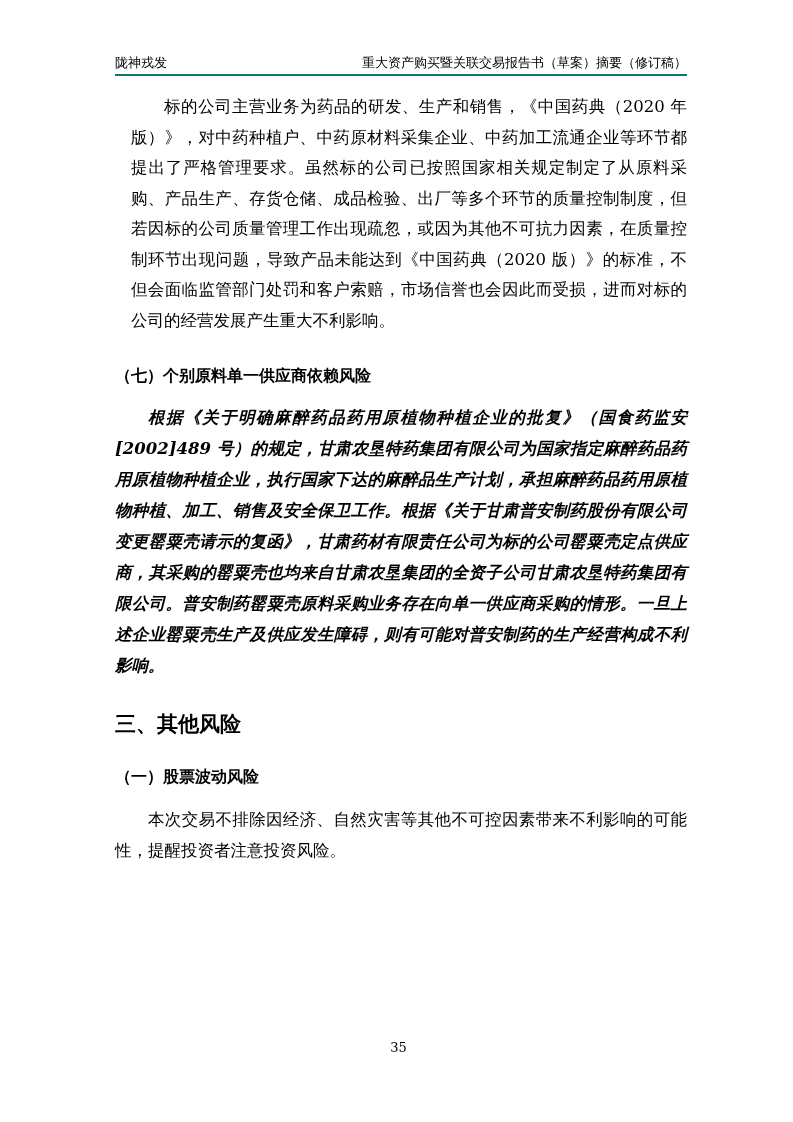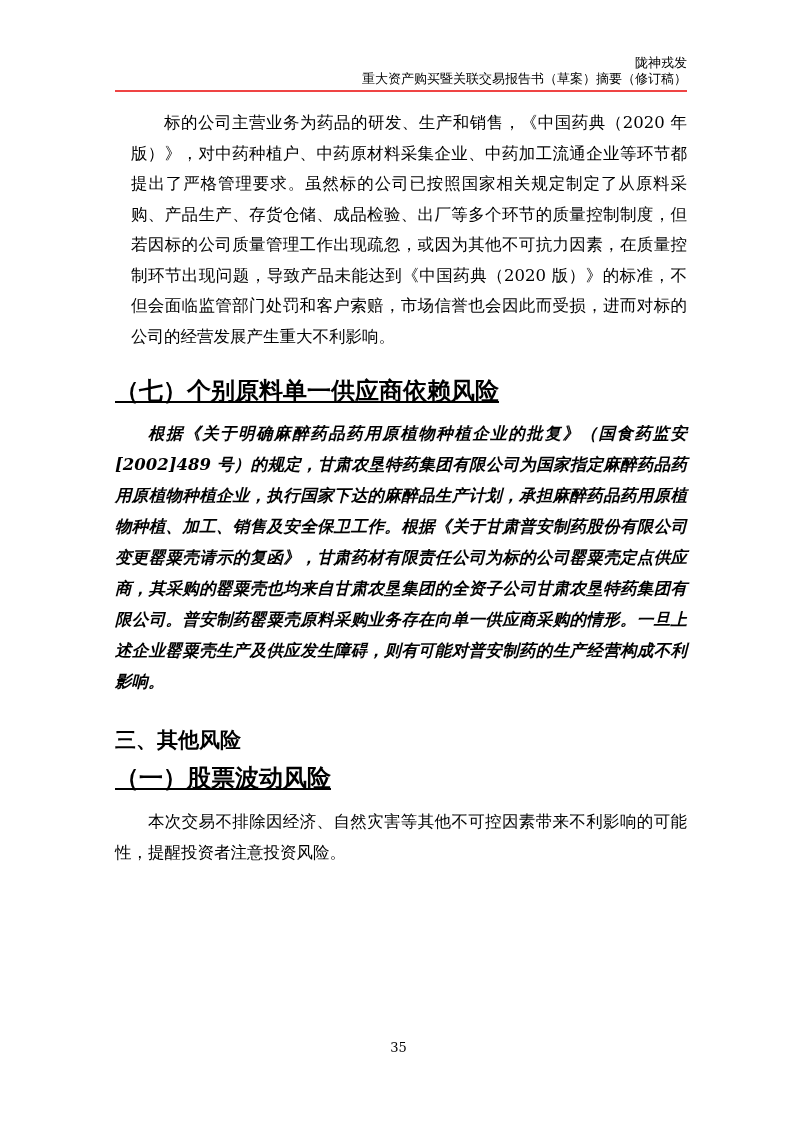"陇神戎发" .header { border-bottom: 2px solid #ef4444 -> 2px solid #0f766e; flex-direction: column -> none }
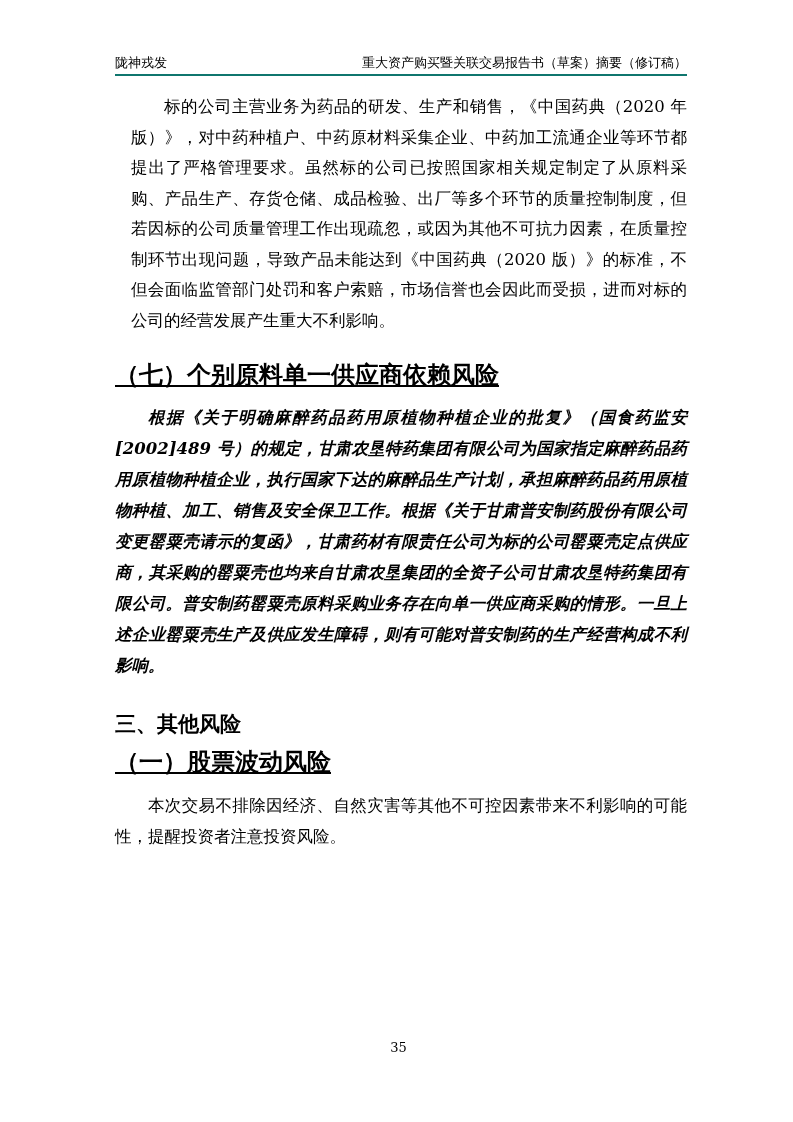"（七）个别原料单一供应商依赖风险" .h-l2 { font-size: 24px -> 16px; text-decoration: underline -> none }
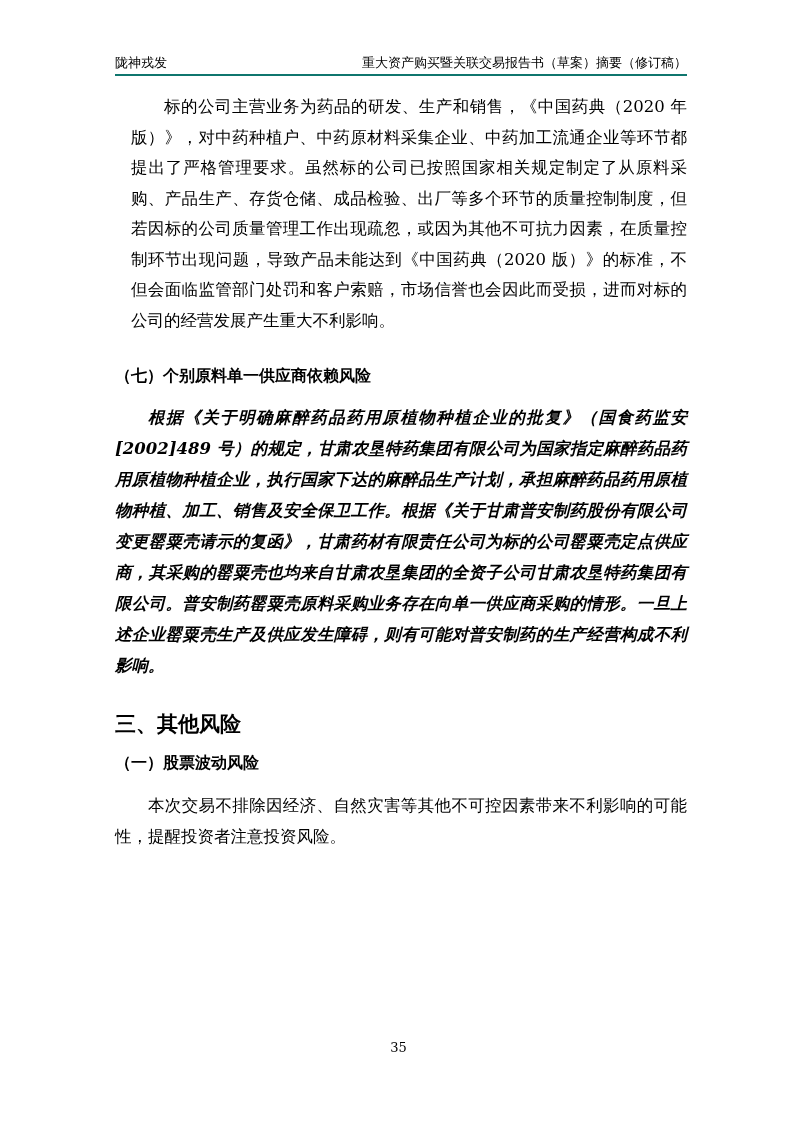"（一）股票波动风险" #h-stock { margin-top: 12px -> 26px }
